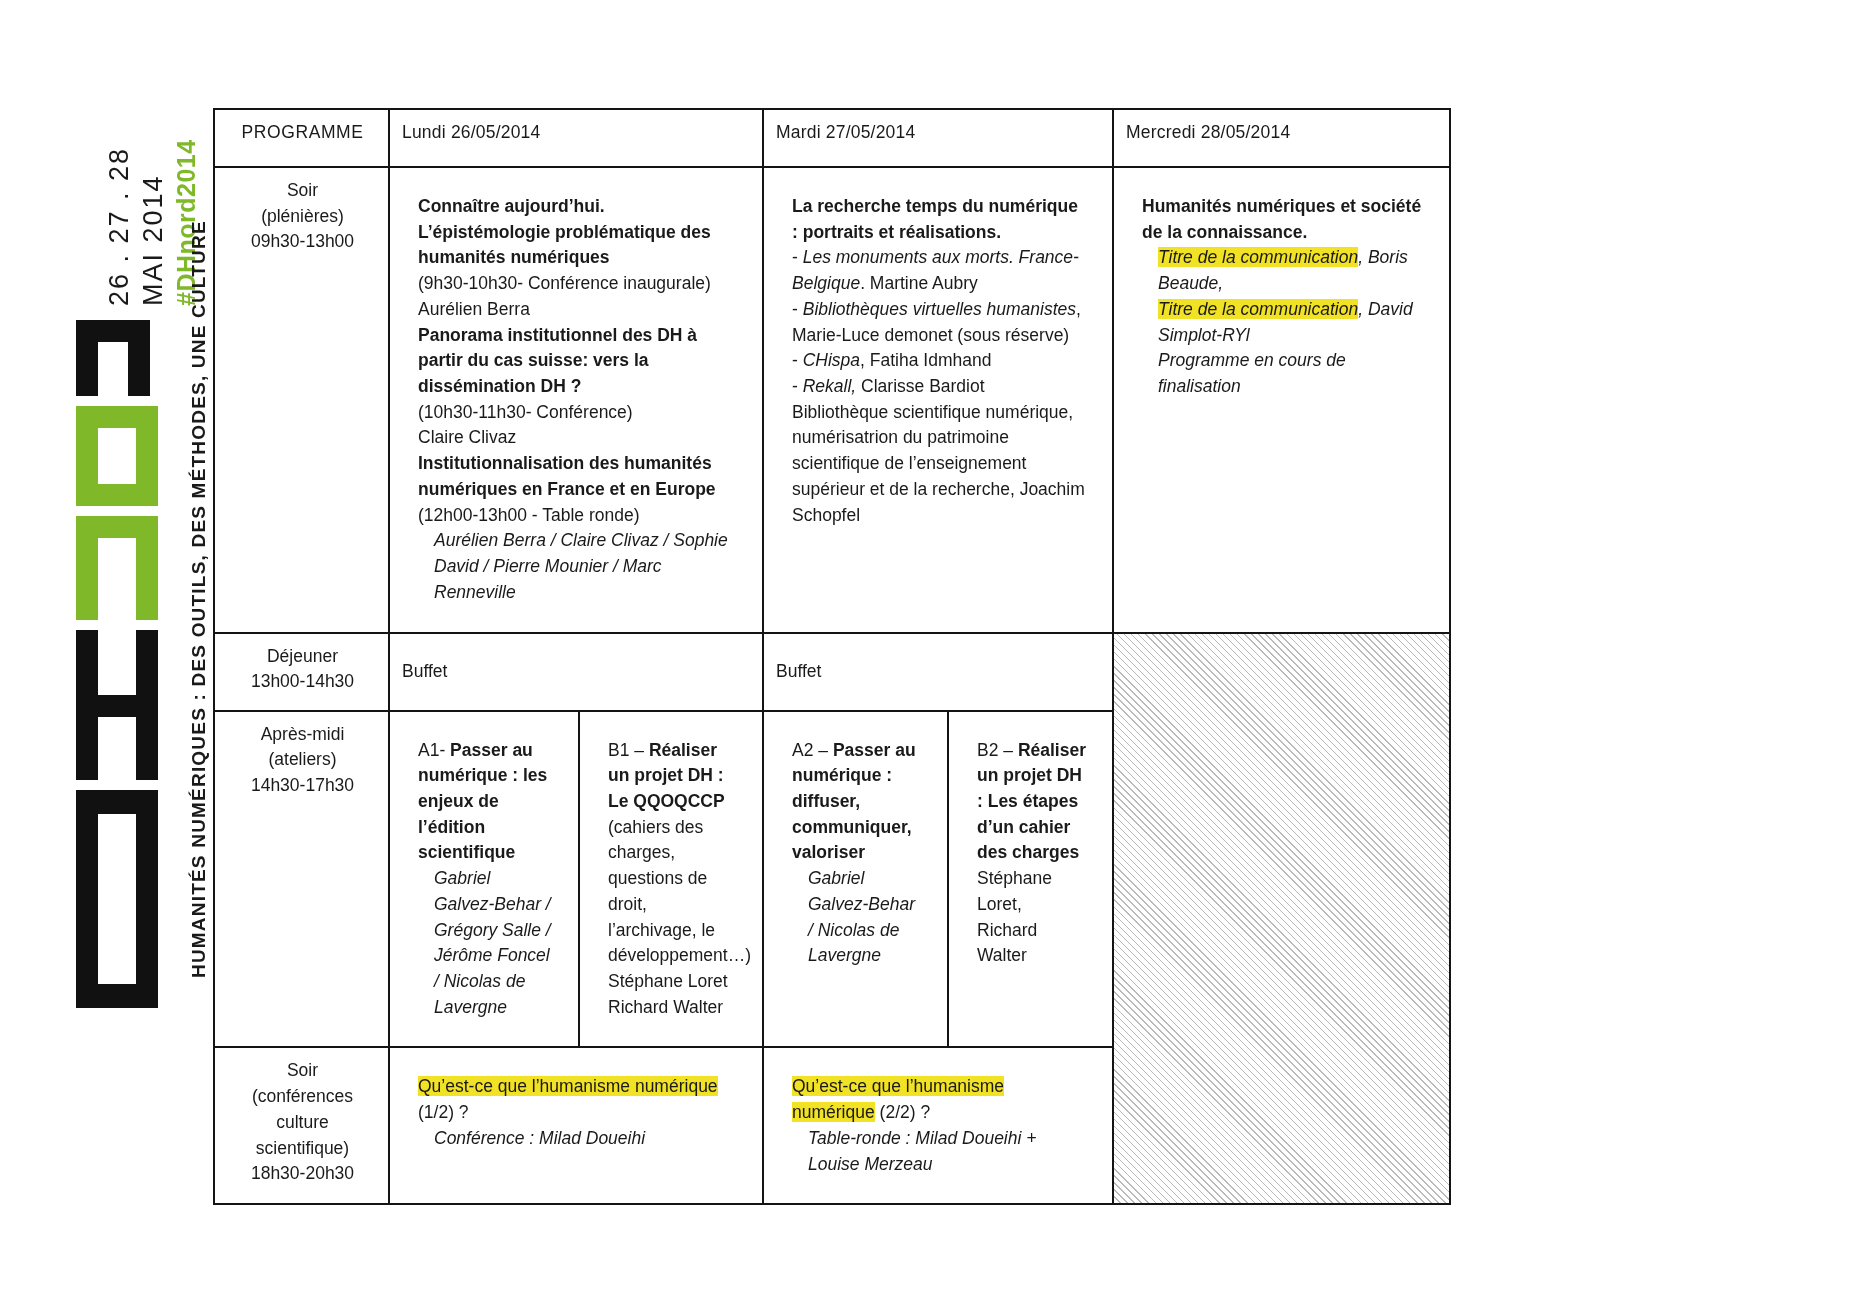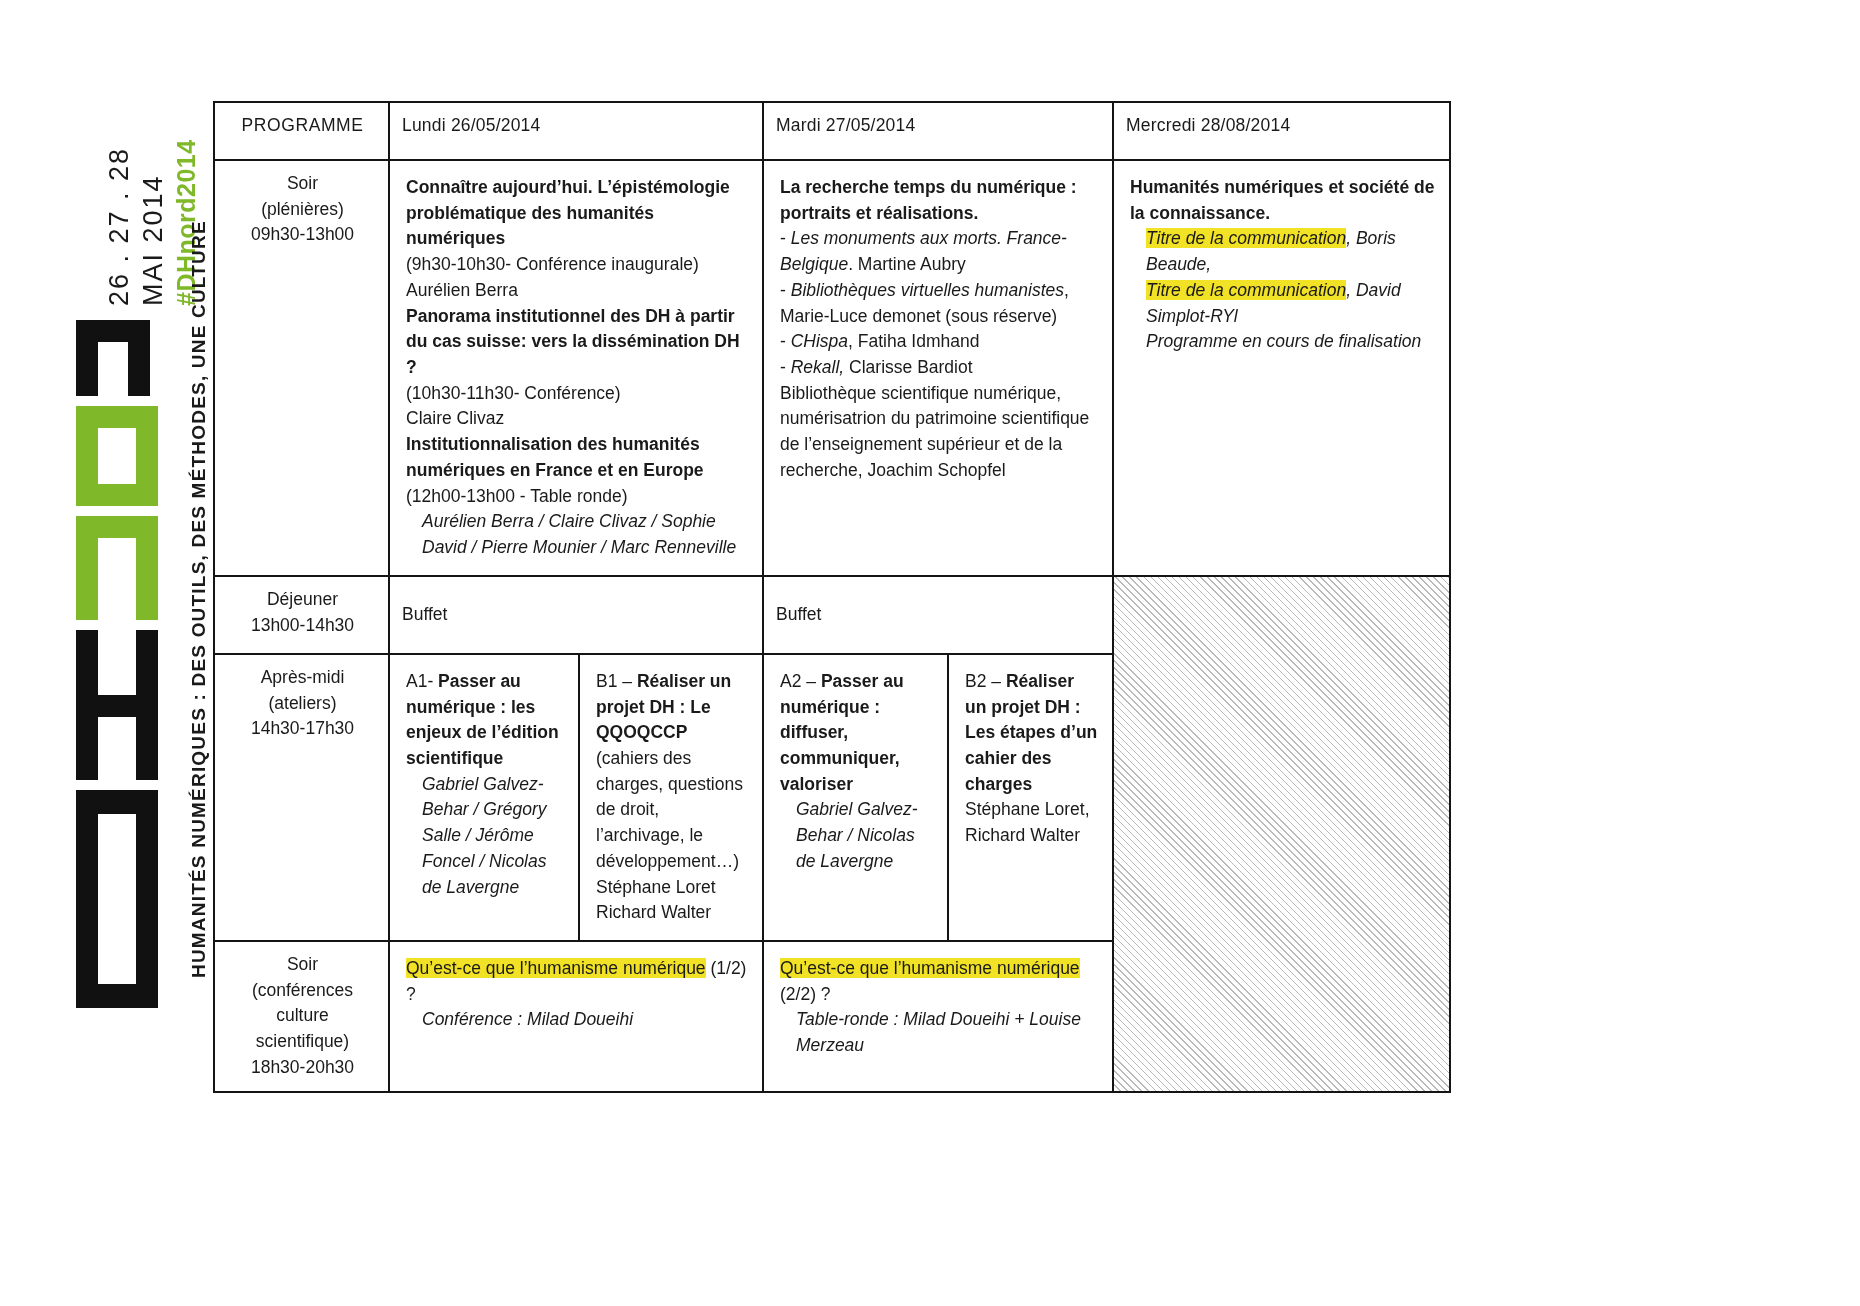"PROGRAMME" #programme-table { top: 101px -> 108px }
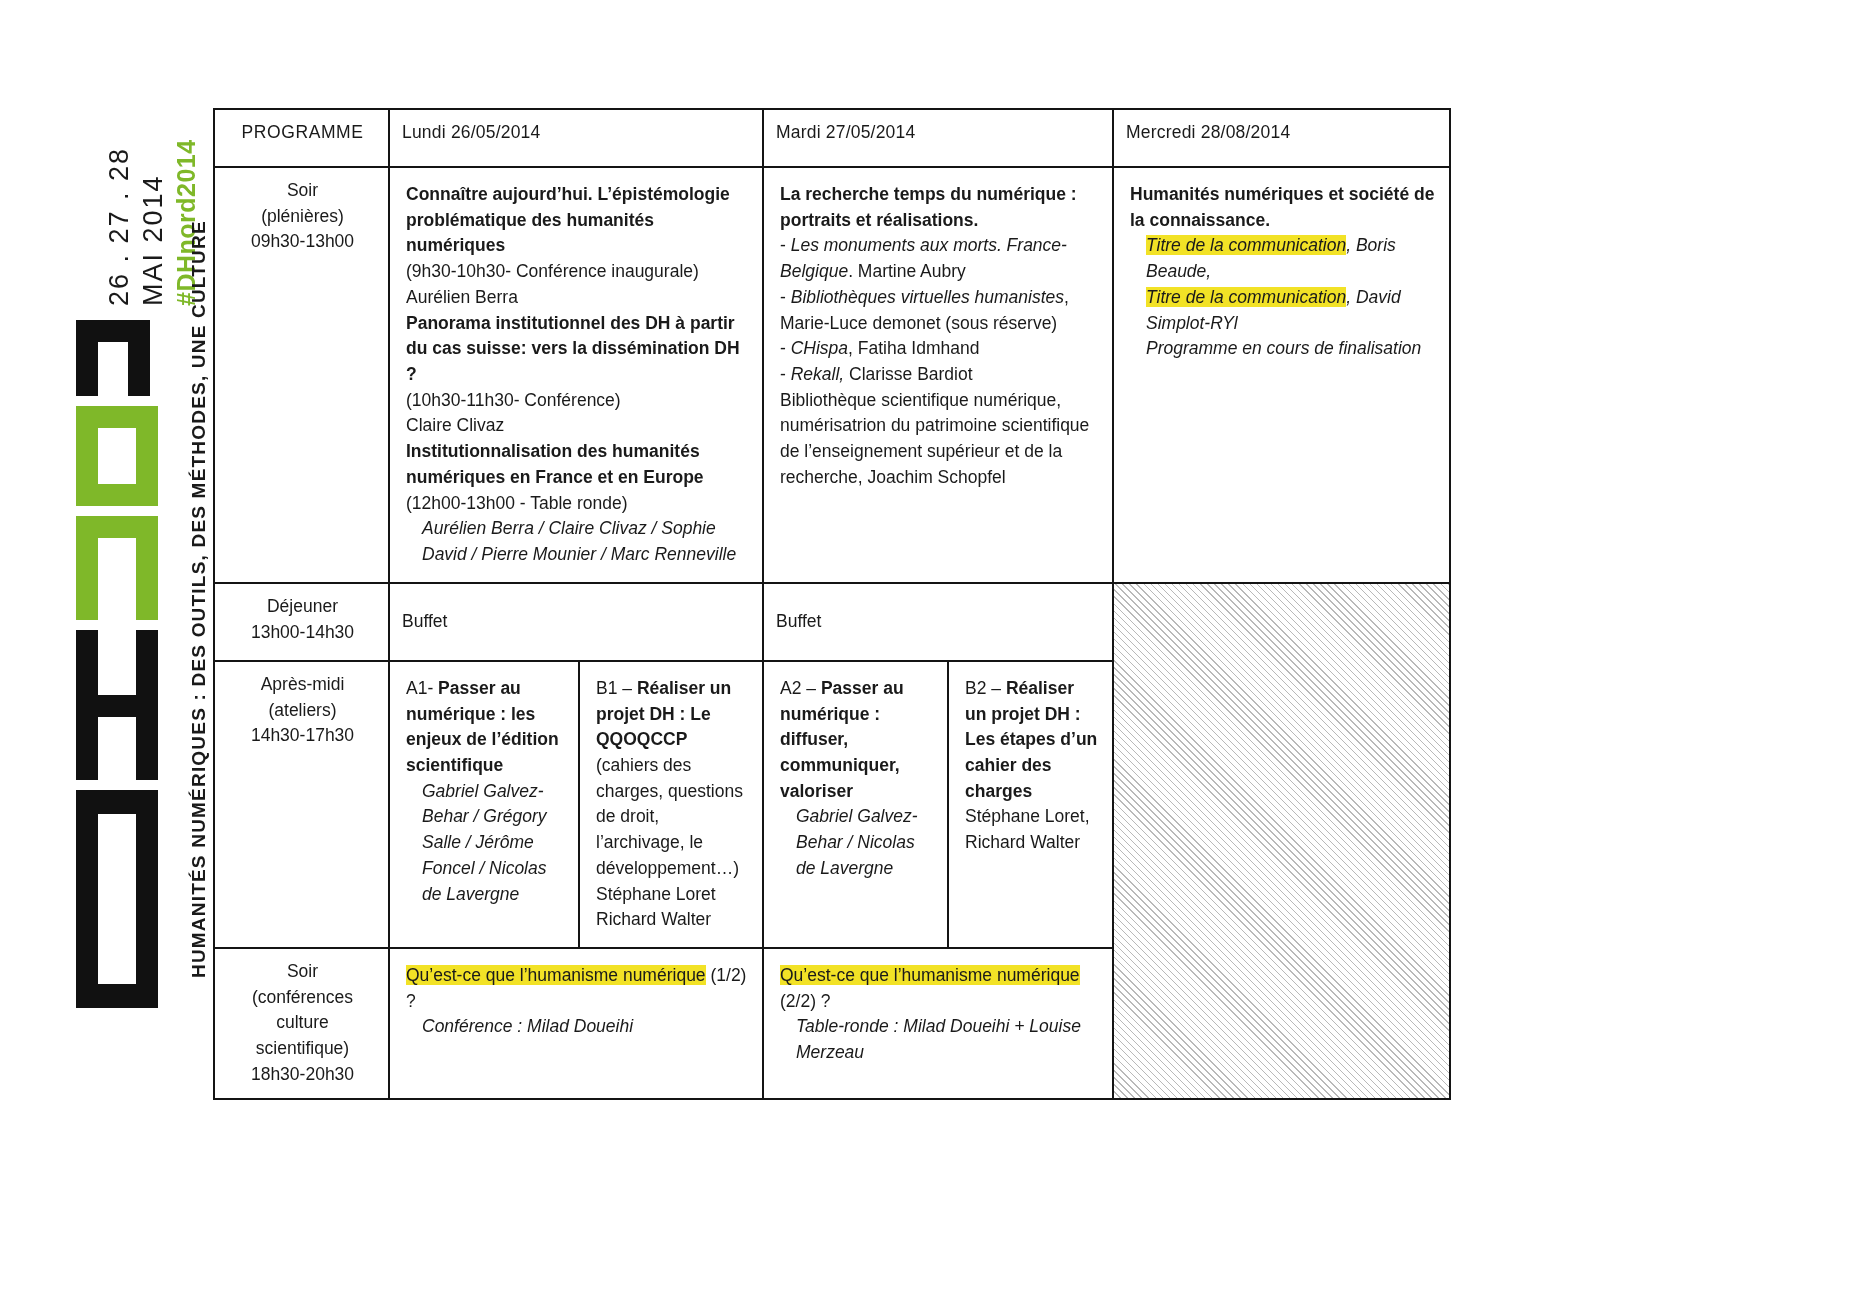"Mercredi 28/08/2014" td.hdr-day { text: 28/08/2014 -> 28/05/2014 }
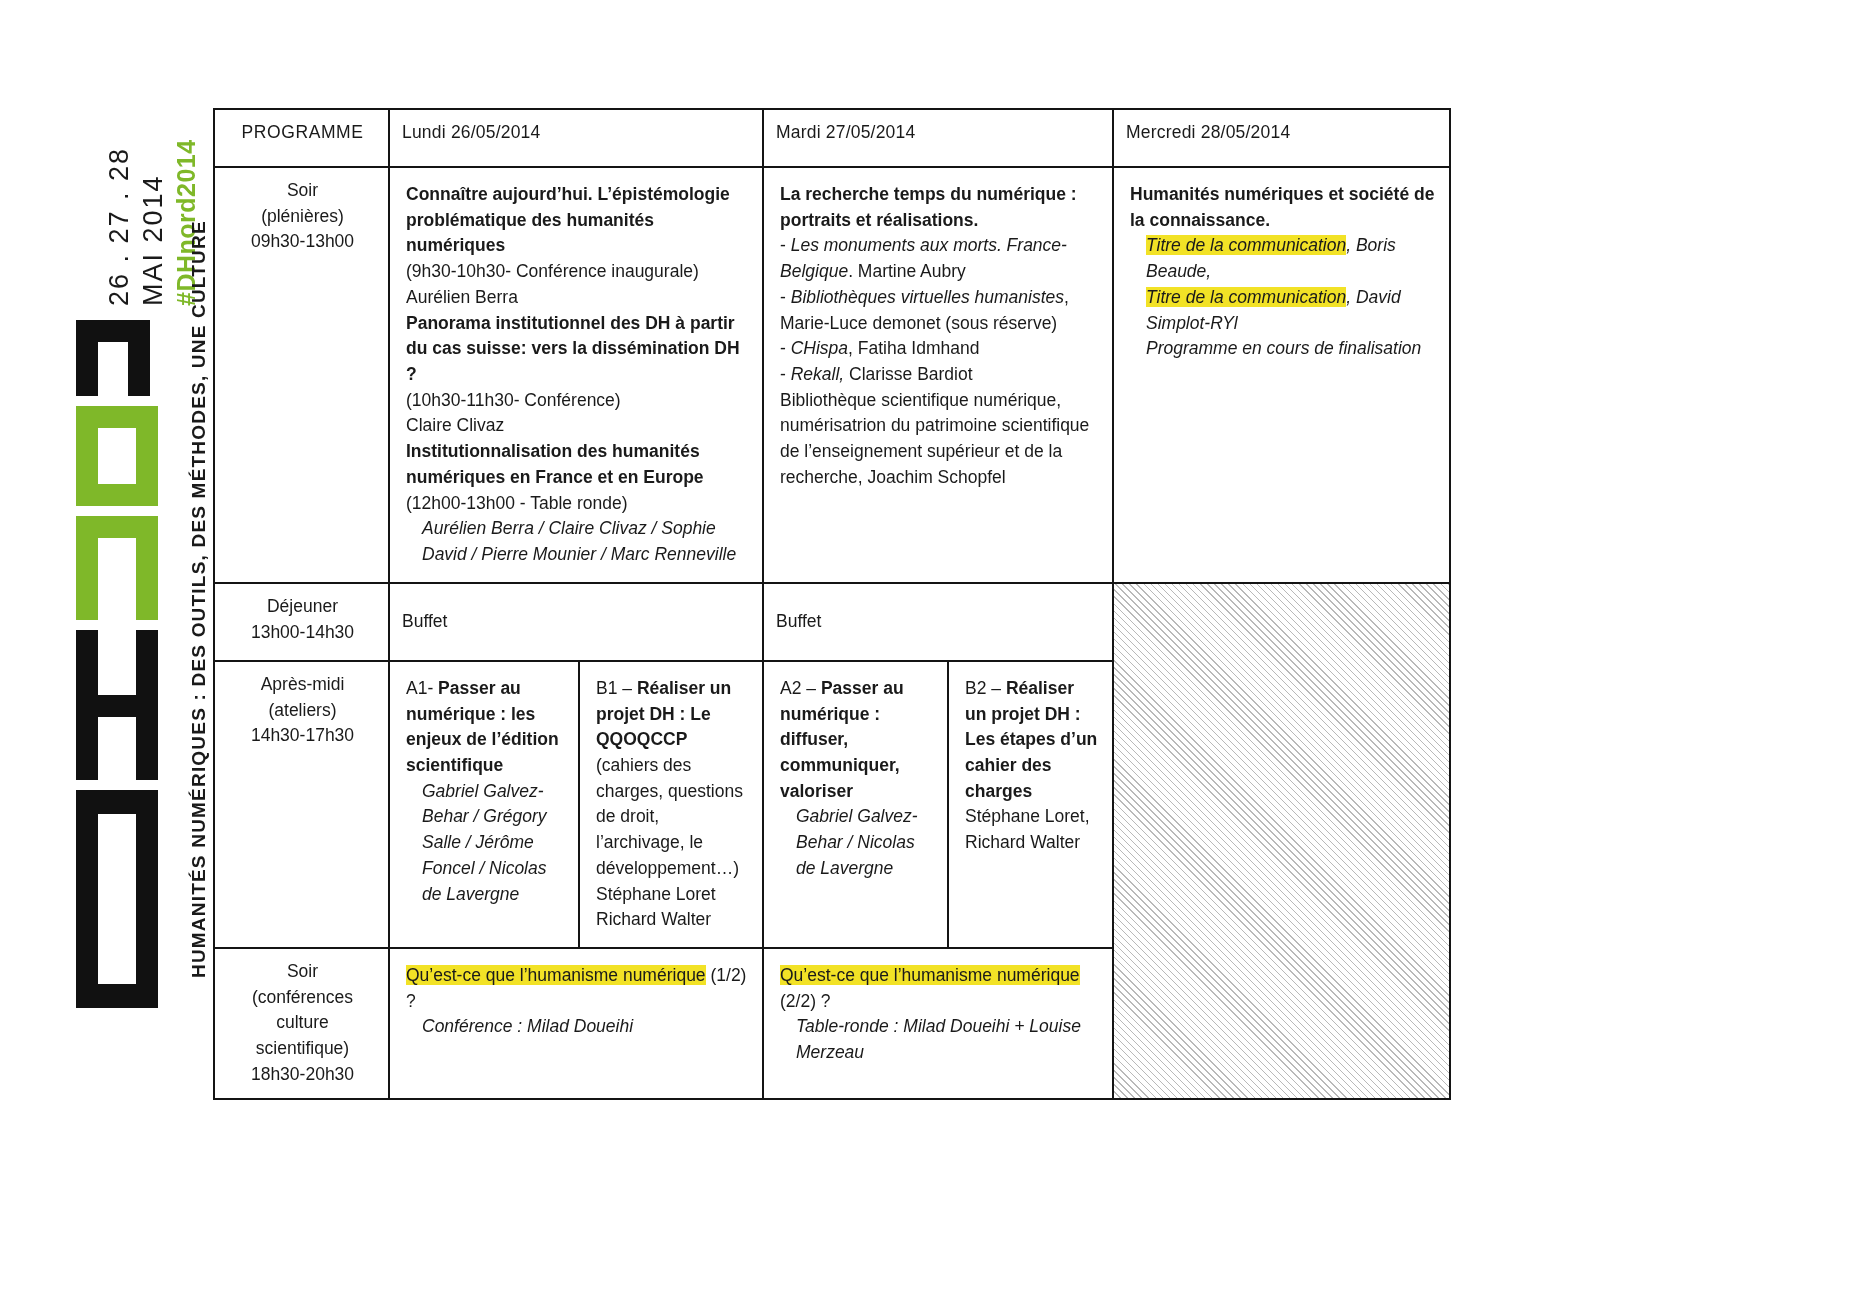"Connaître aujourd’hui. L’épistémologie" .cellbody { margin: 4px -> 16px }
